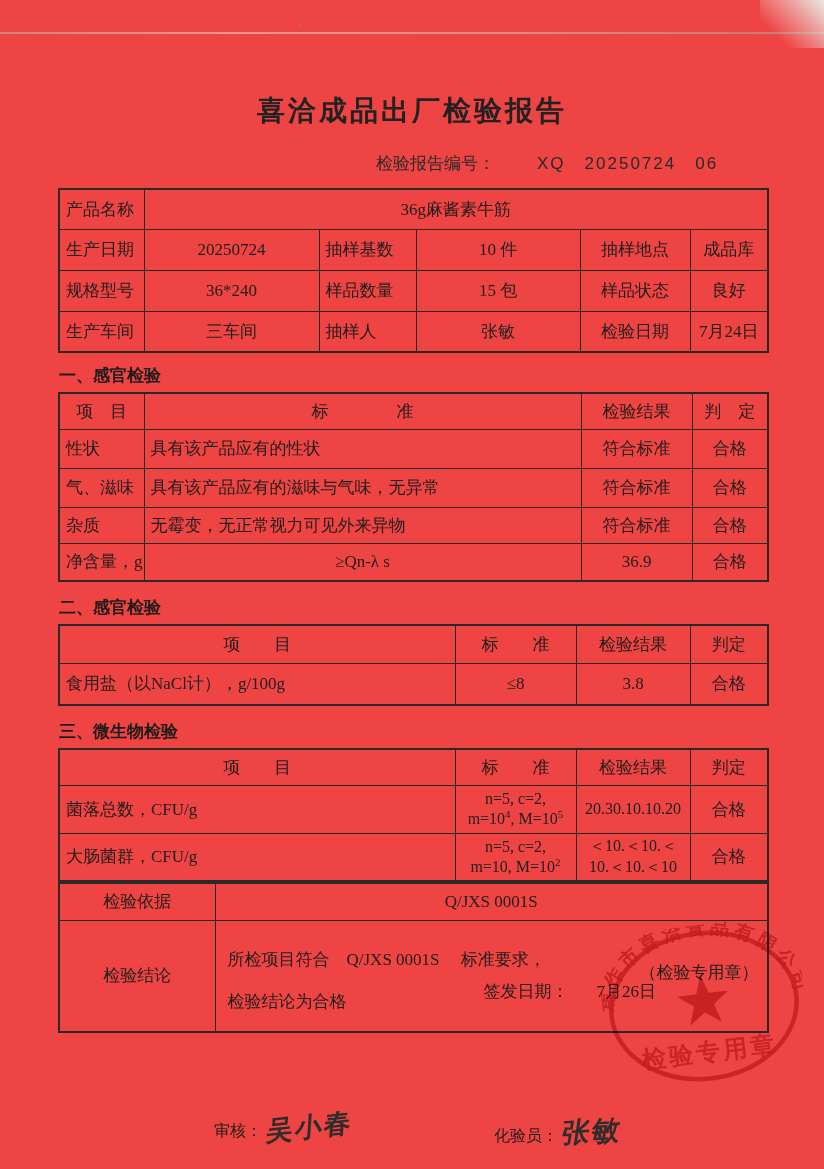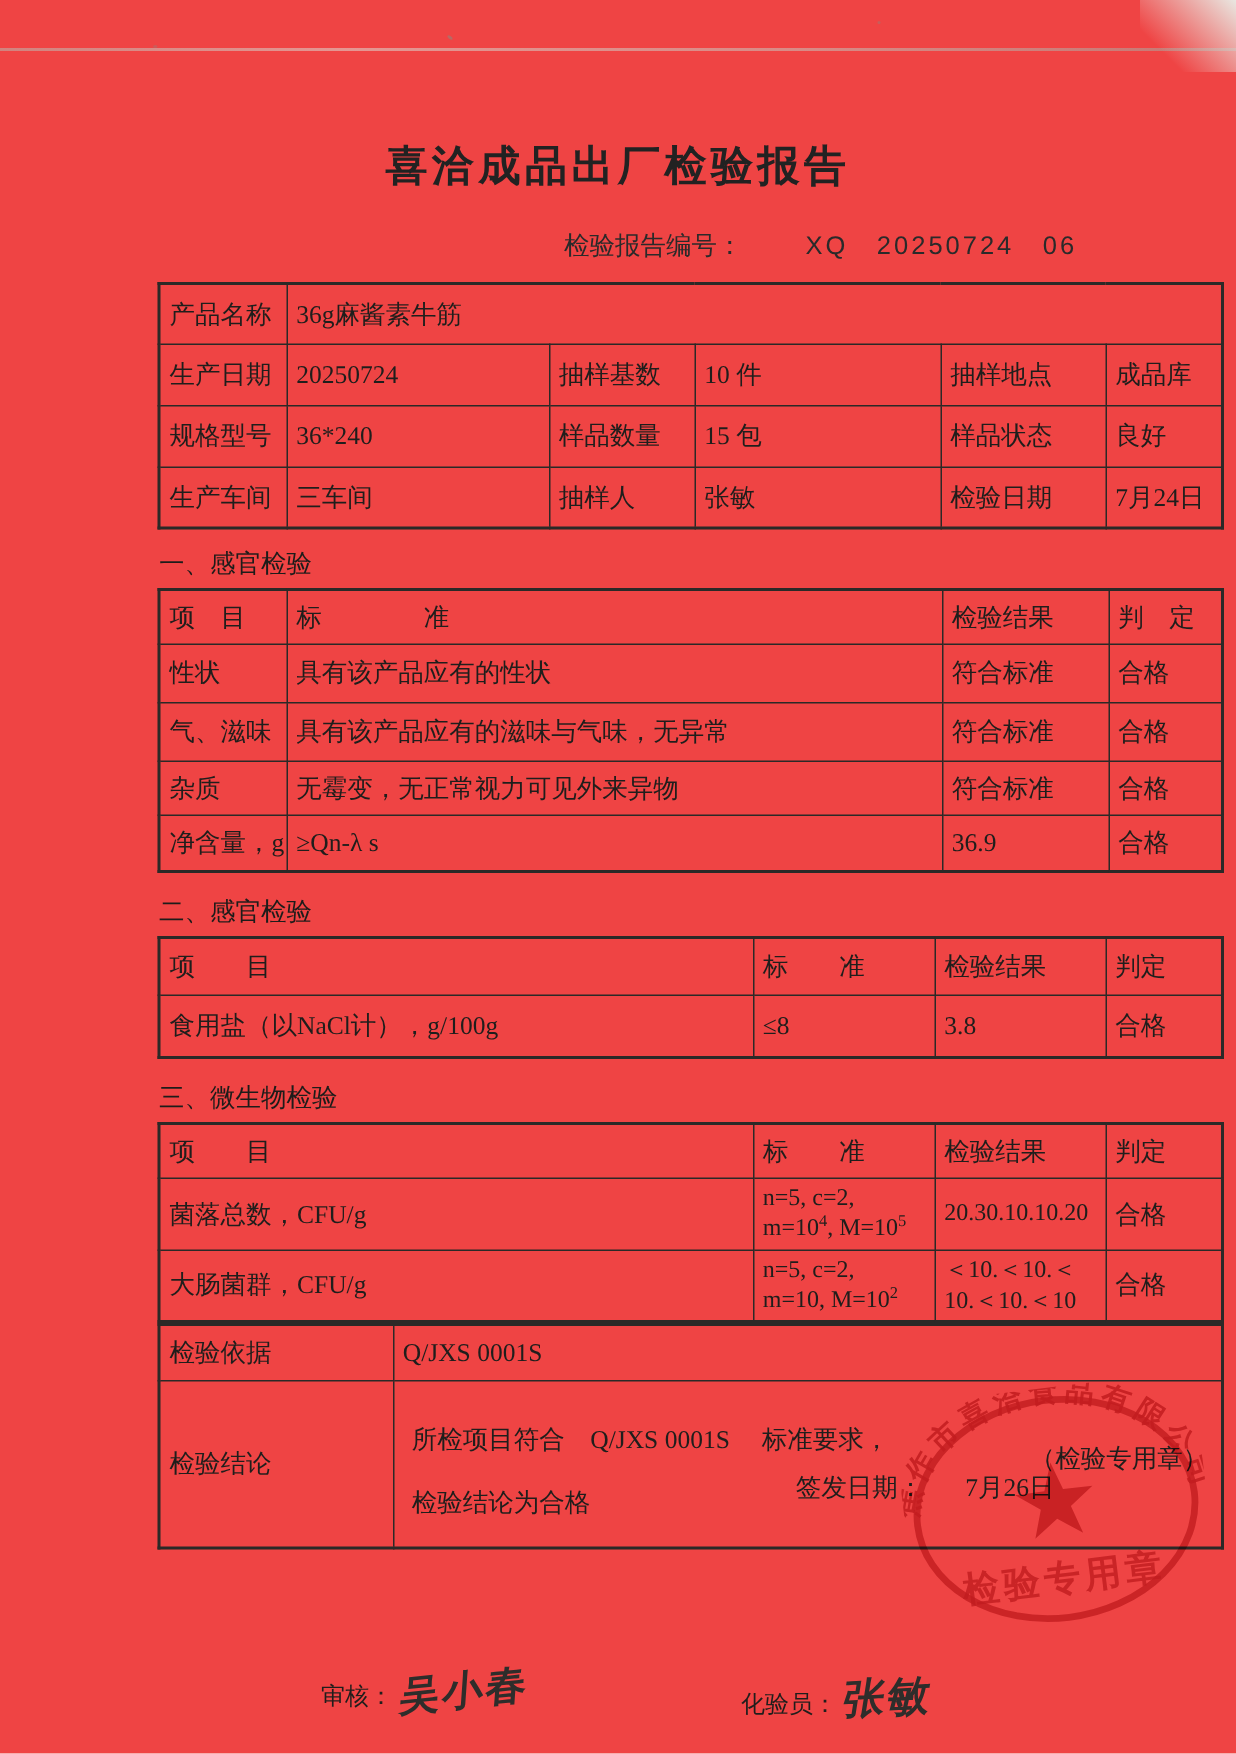"产品名称" .content { margin-left: 47px -> none }
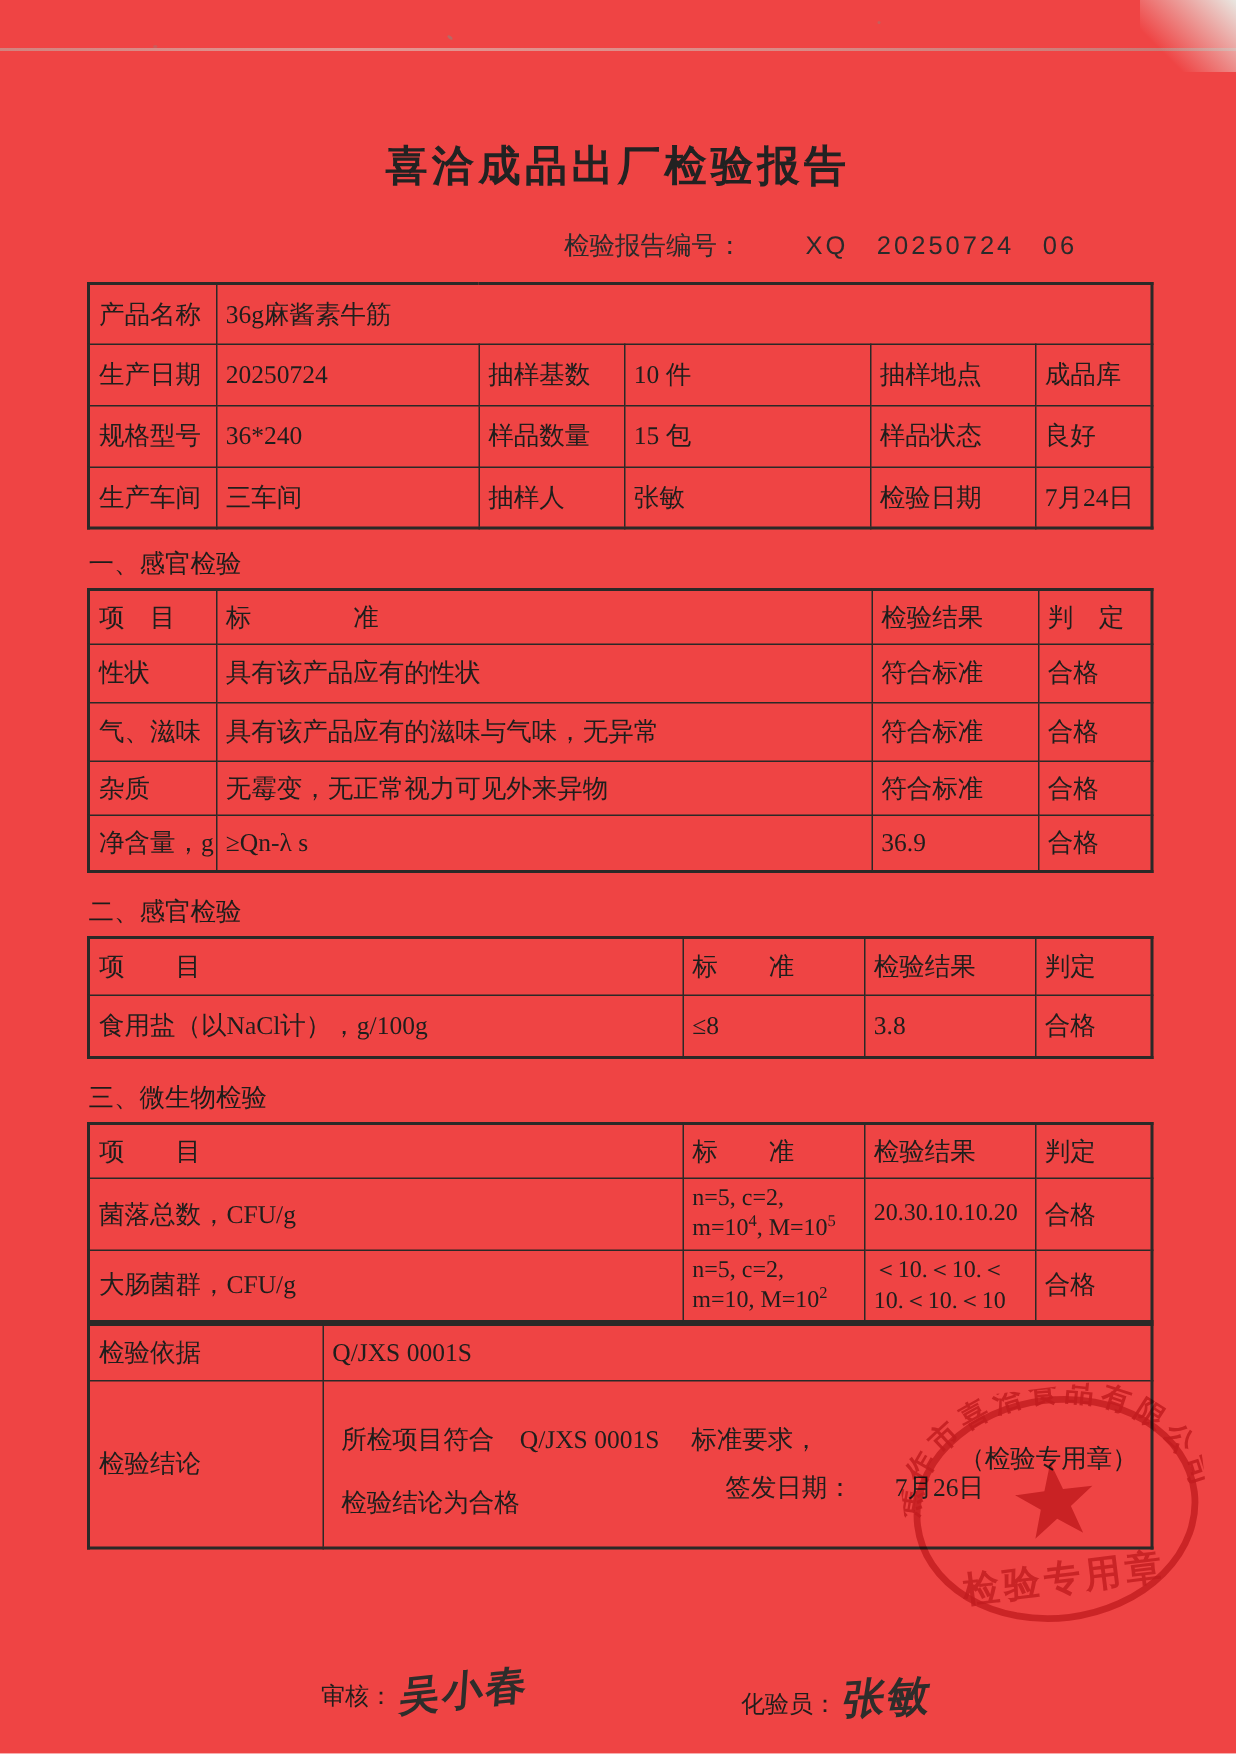"36g麻酱素牛筋" .c { text-align: none -> center }
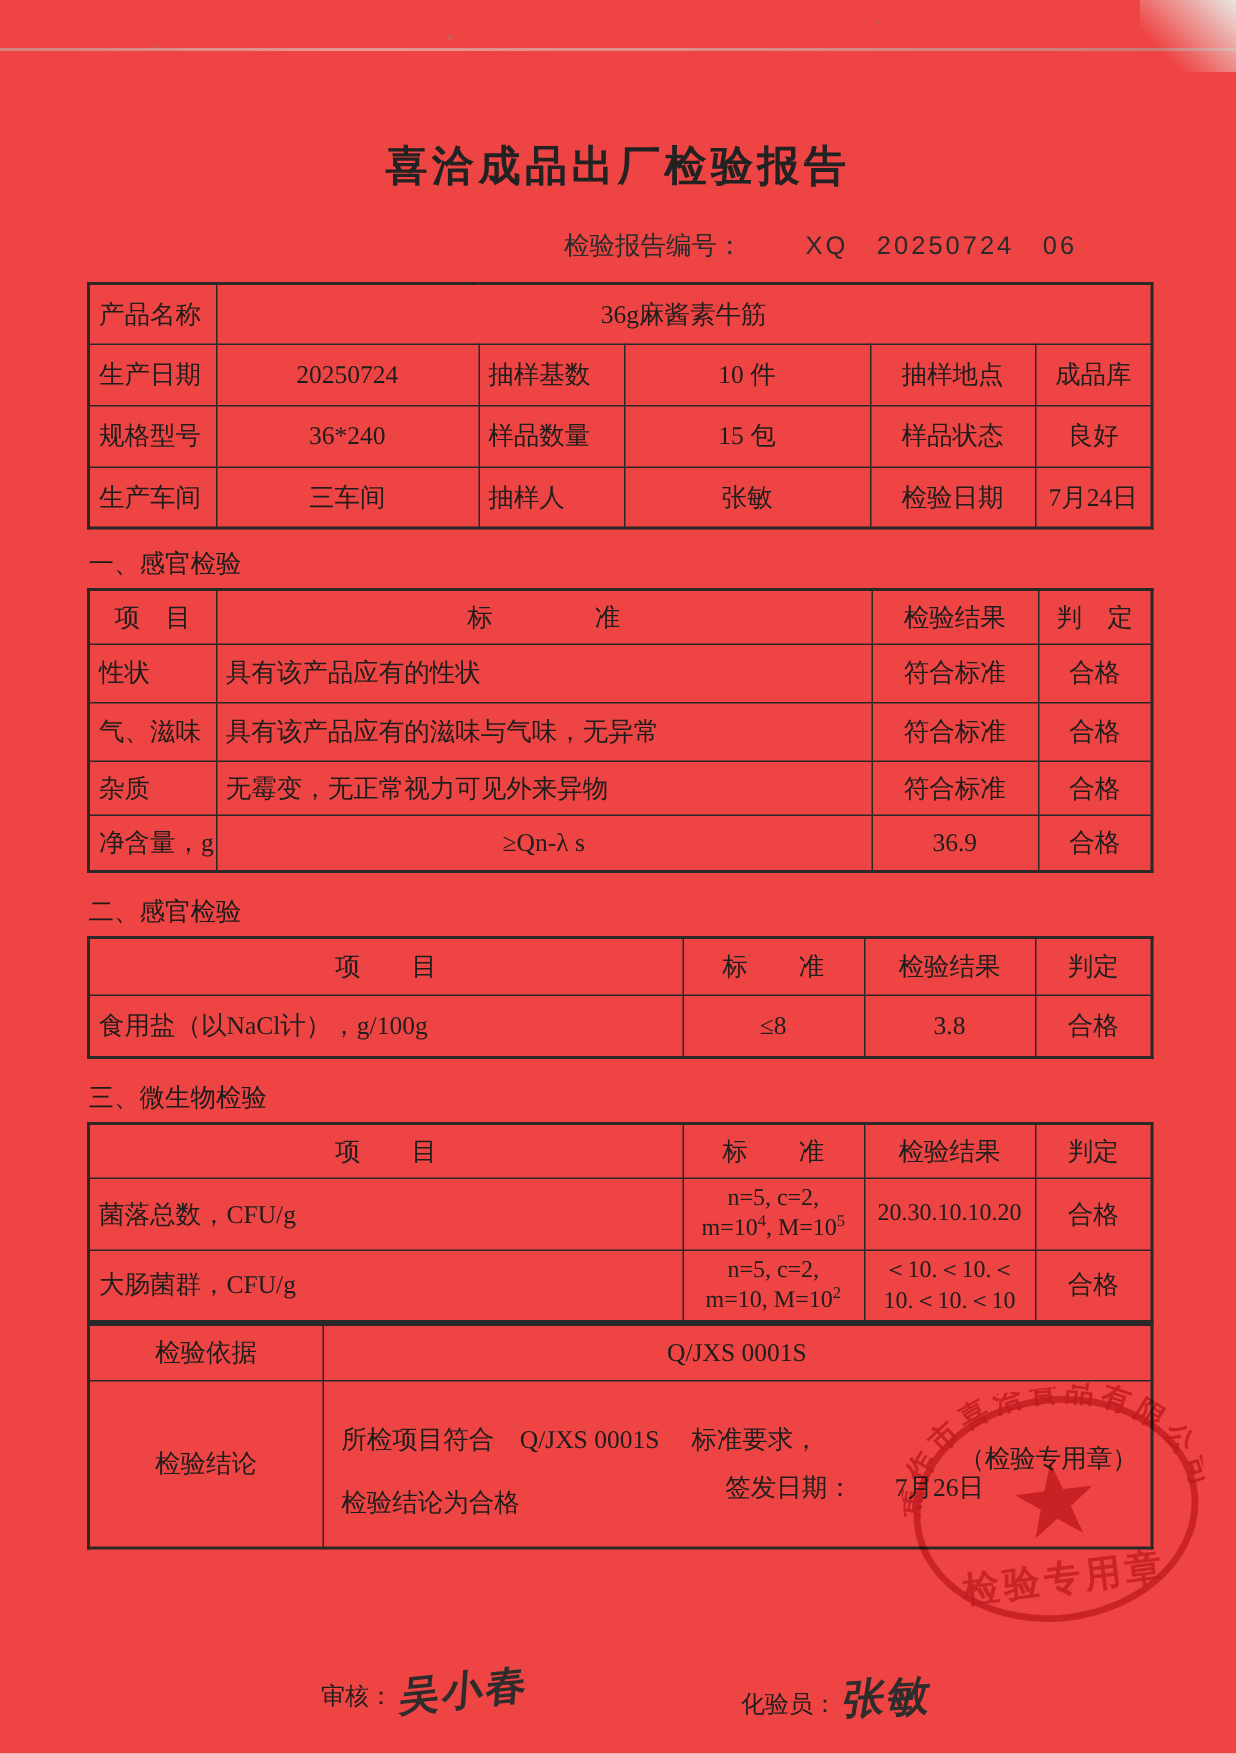"一、感官检验" .sec-title { font-weight: normal -> bold }
